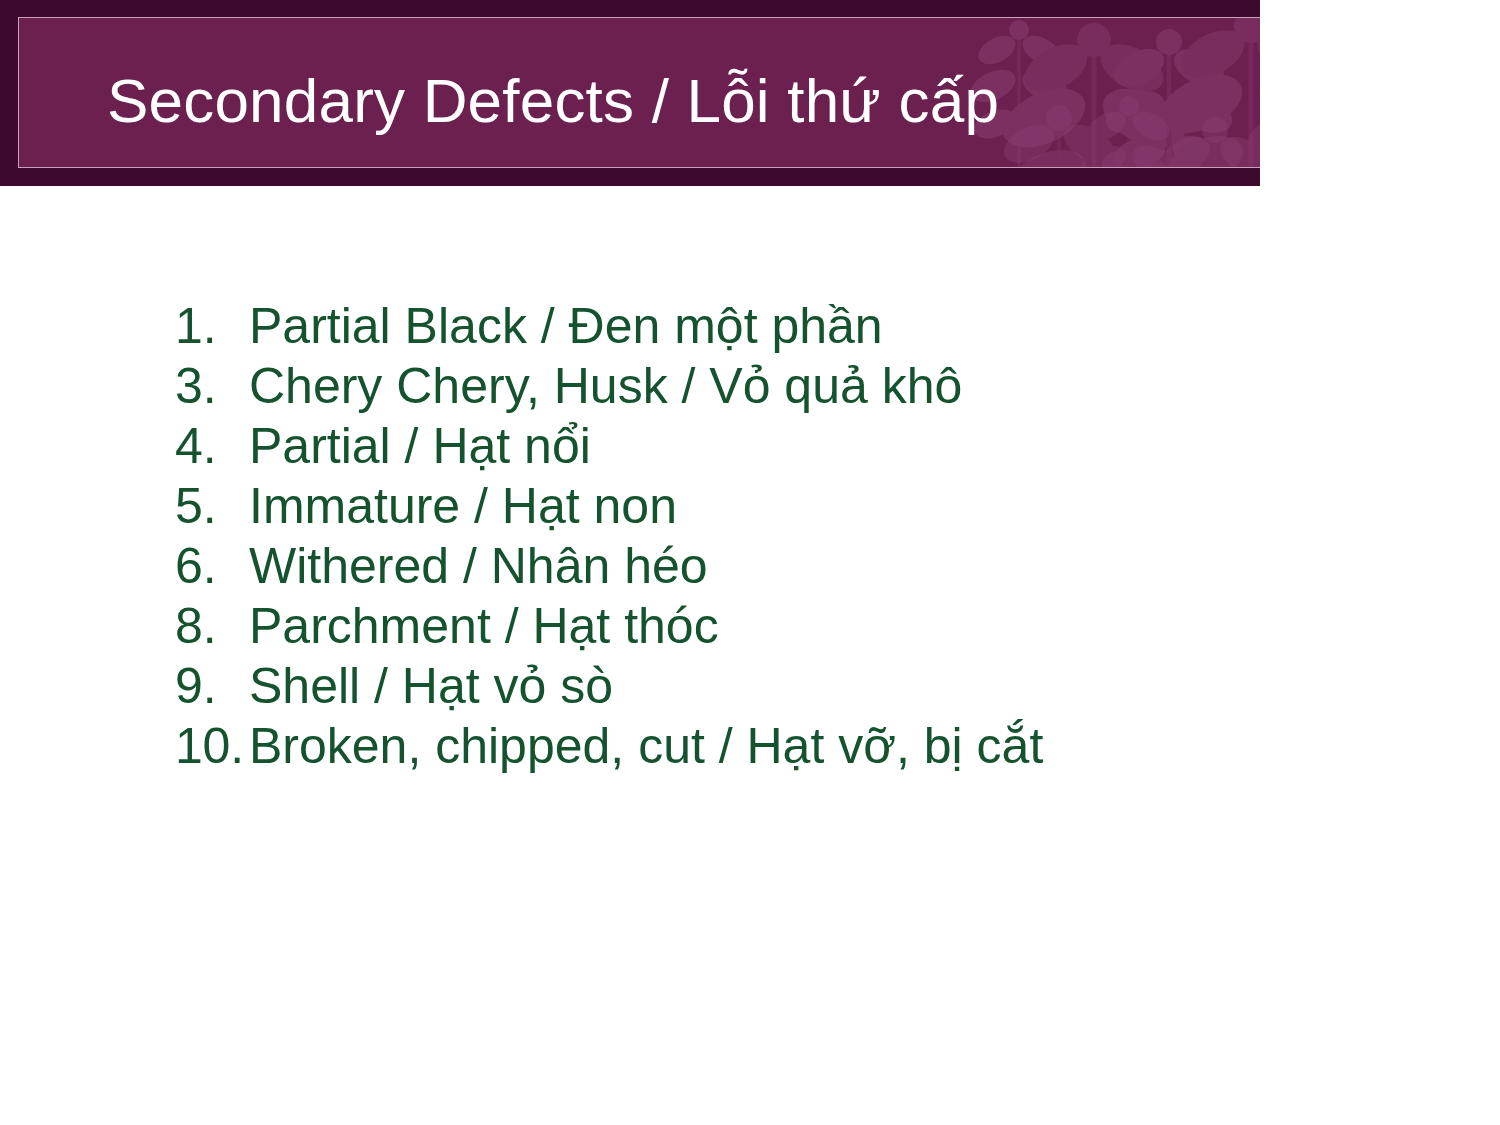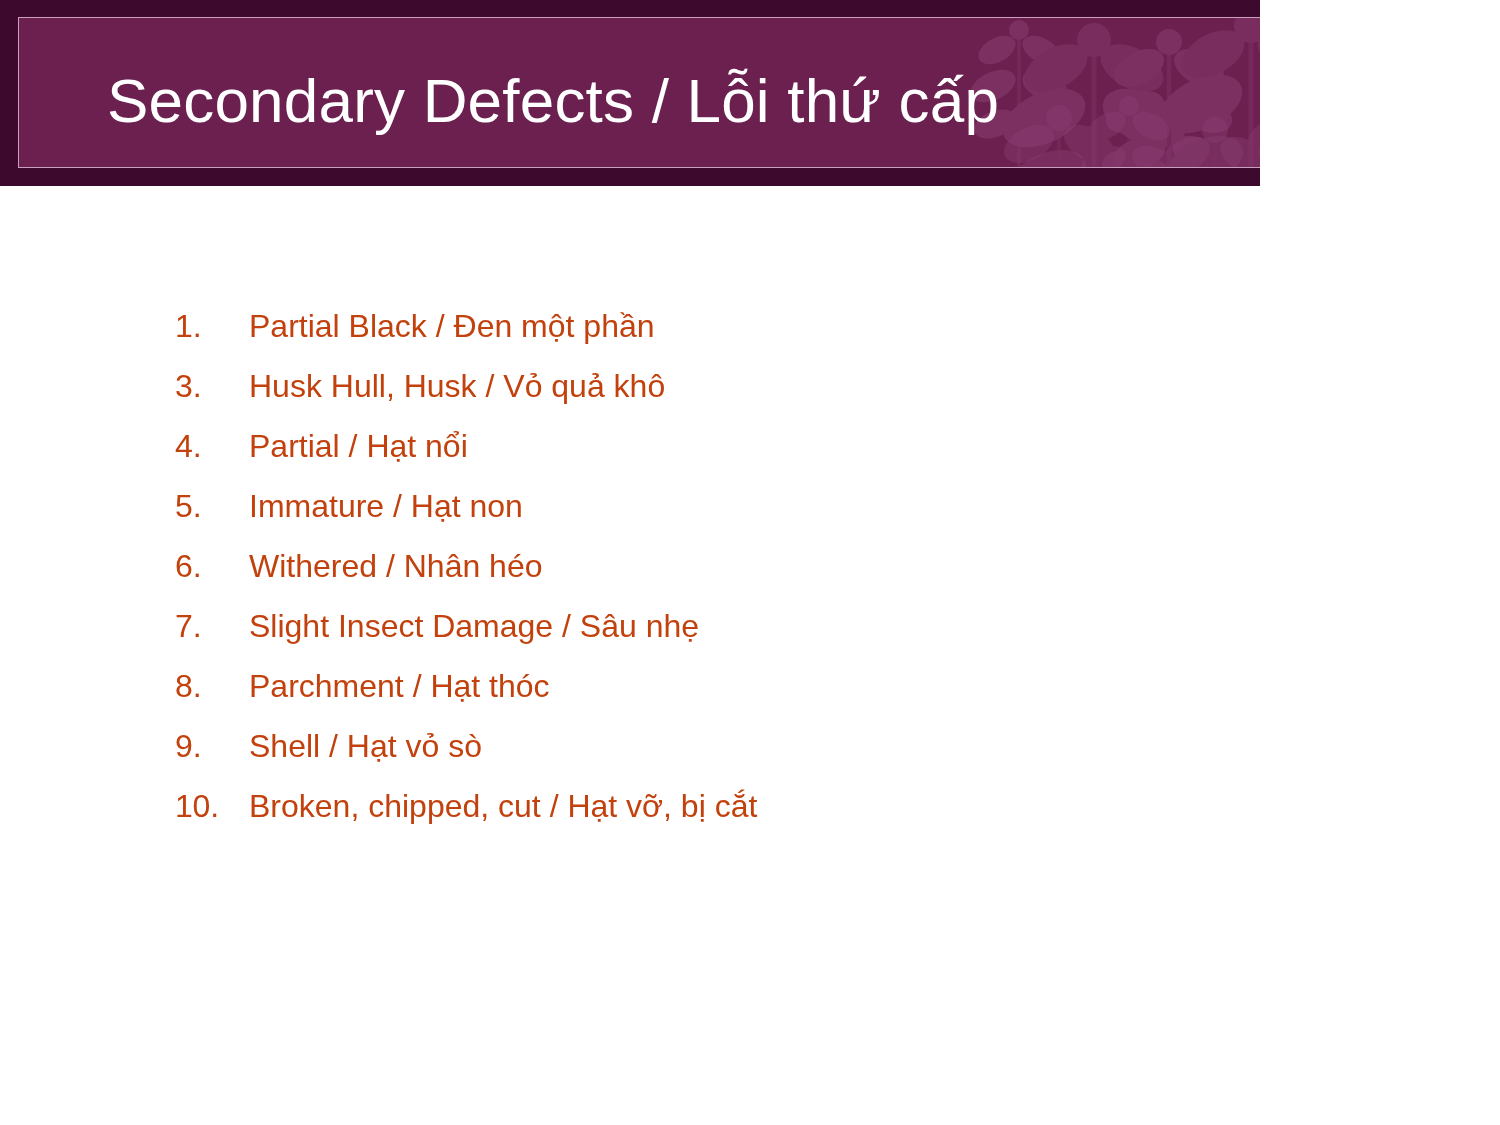"1. Partial Black / Đen" .defect-item { color: #c2410c -> #14532d; font-size: 32px -> 50px }
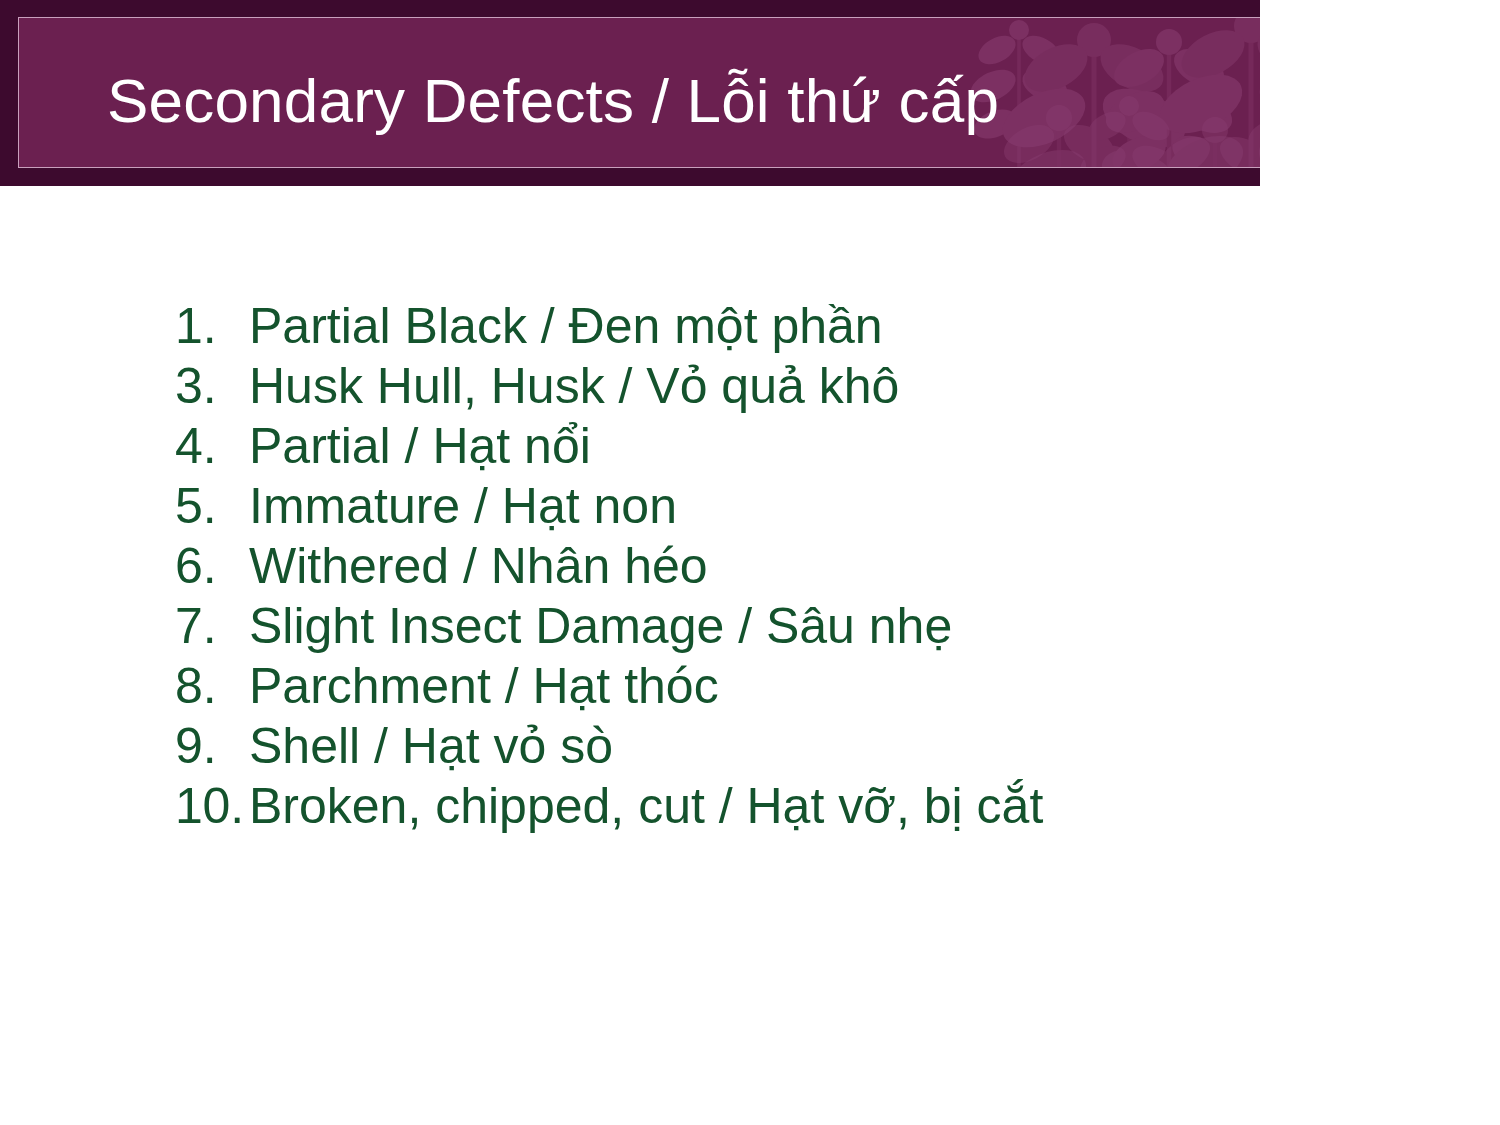"Husk Hull, Husk / Vỏ" span.label { text: Husk Hull -> Chery Chery }
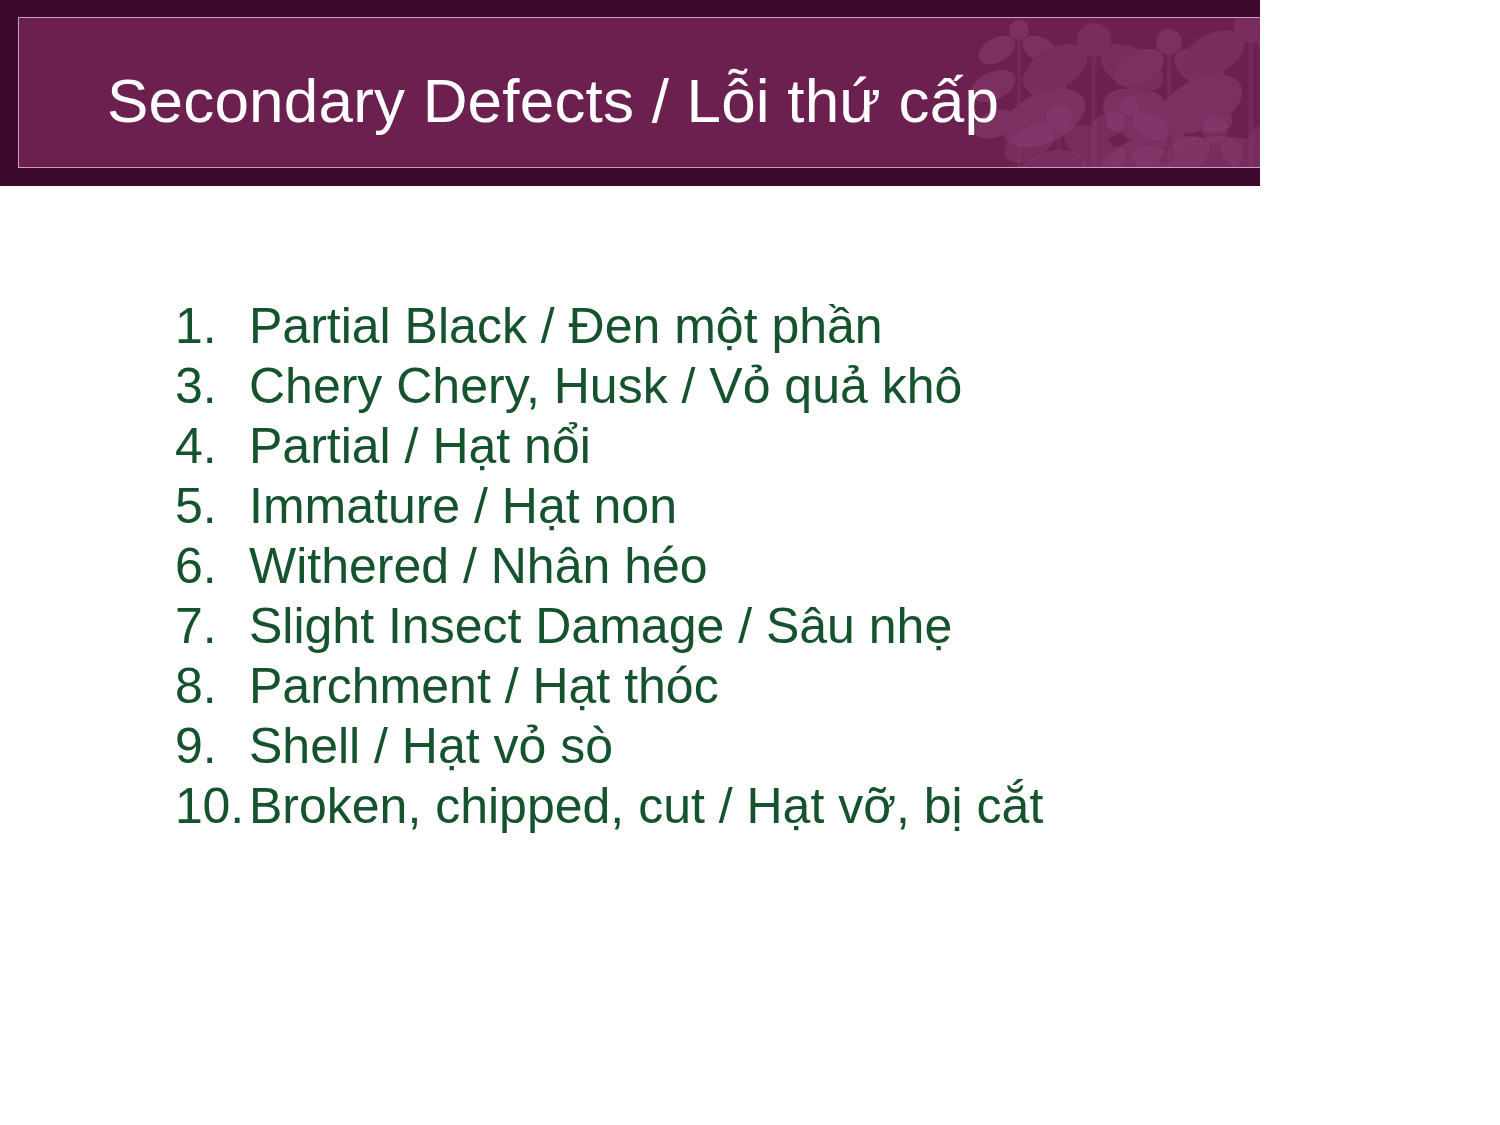"7. Slight Insect Damage /" li.defect-item { html: <li> <span>7.</span><span>Slight Insect Damage / Sâu nhẹ</span> </li> -> none }
